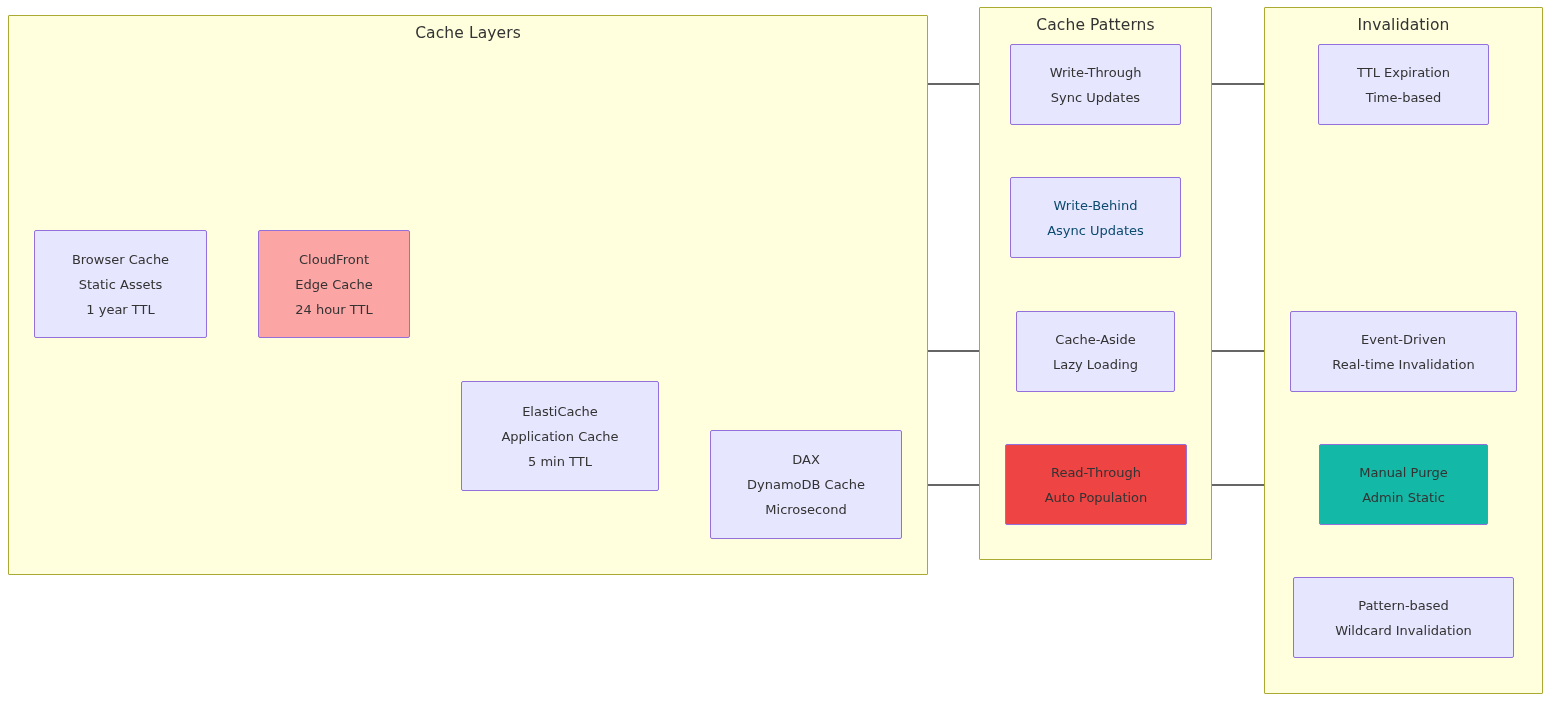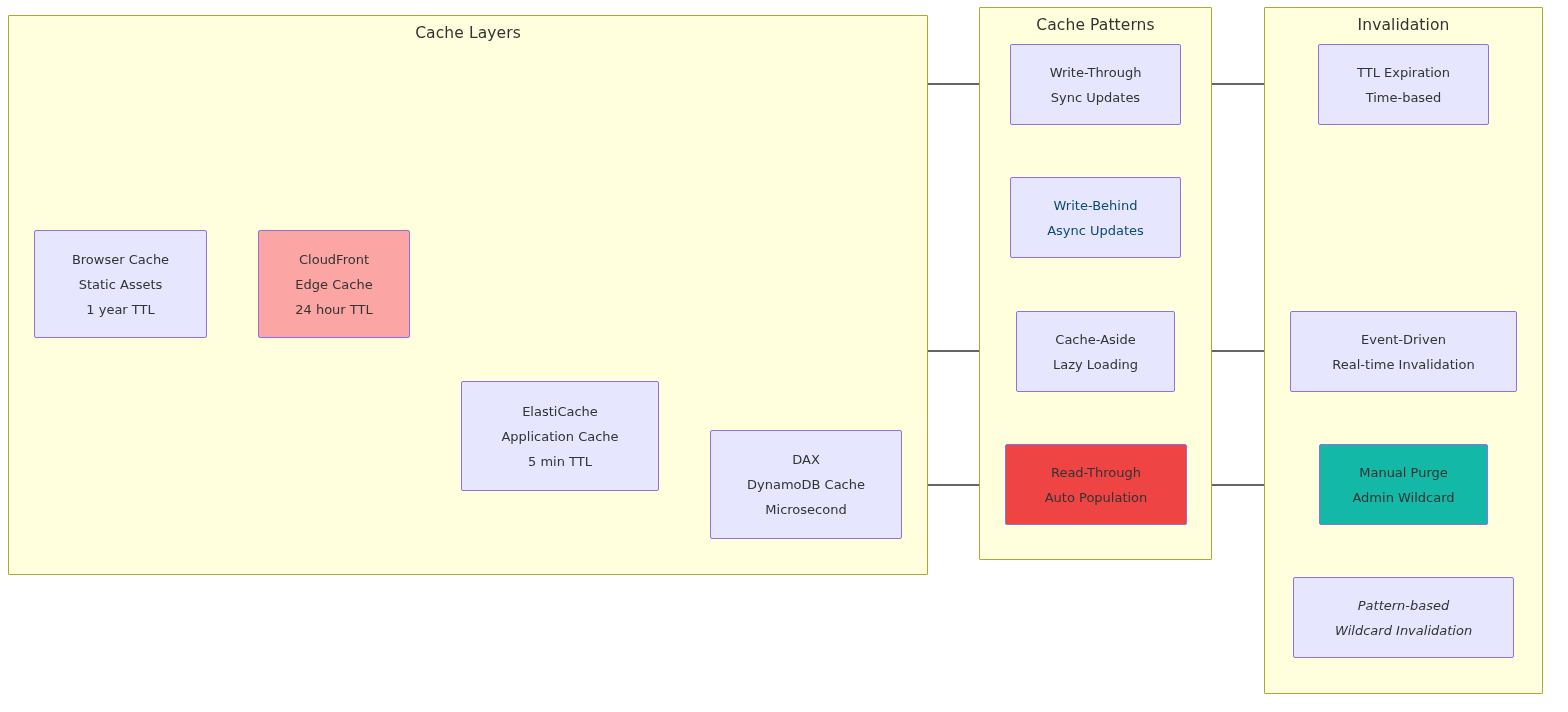"Admin Wildcard" span.ln { text: Wildcard -> Static }
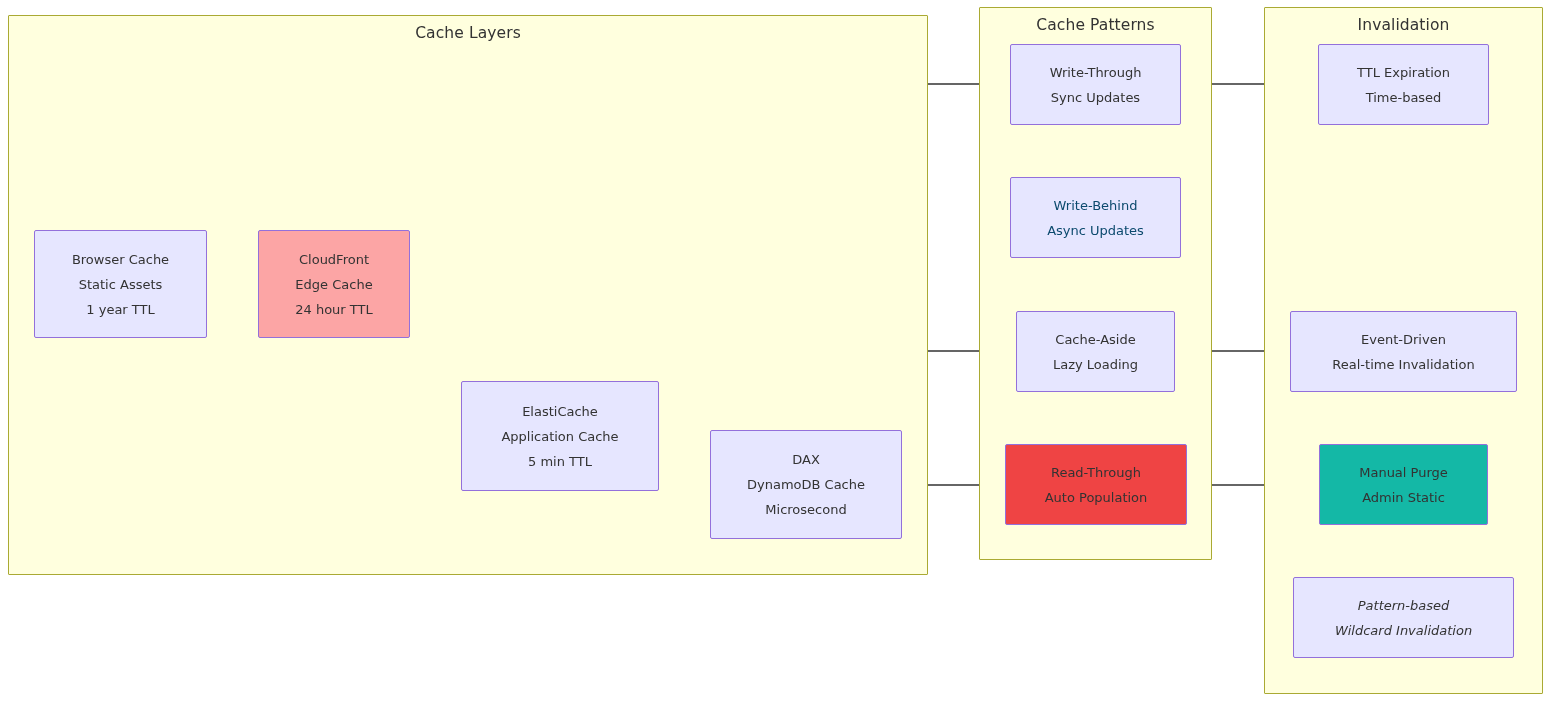"Pattern-based" div.node { font-style: italic -> none }
